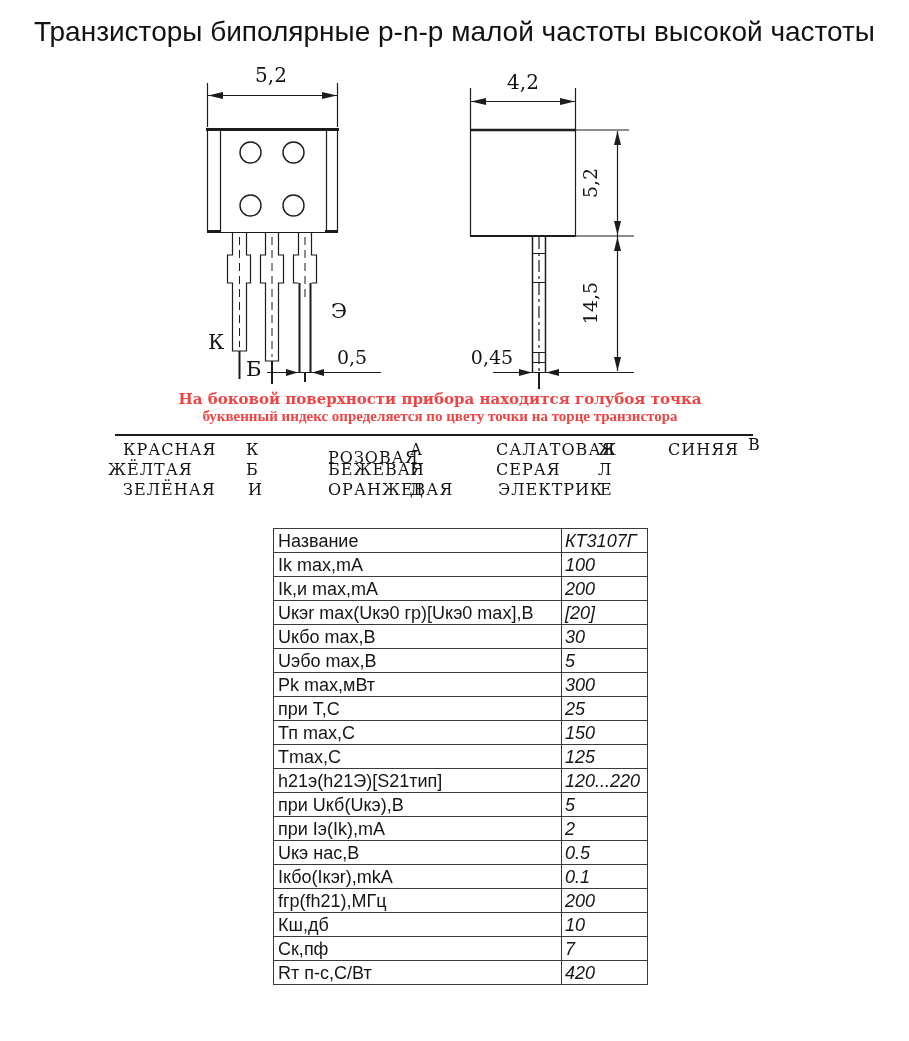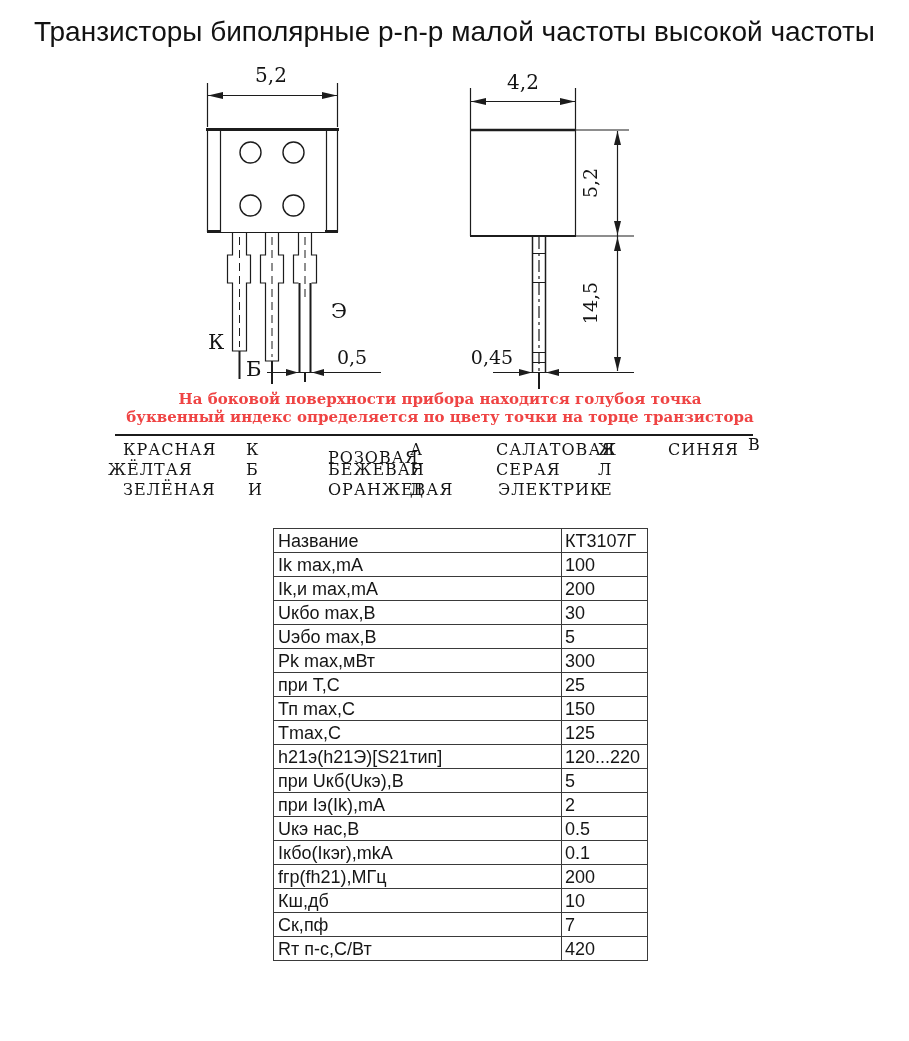"буквенный индекс определяется по цвету" #note-line2 { font-family: none -> Liberation Serif, serif }
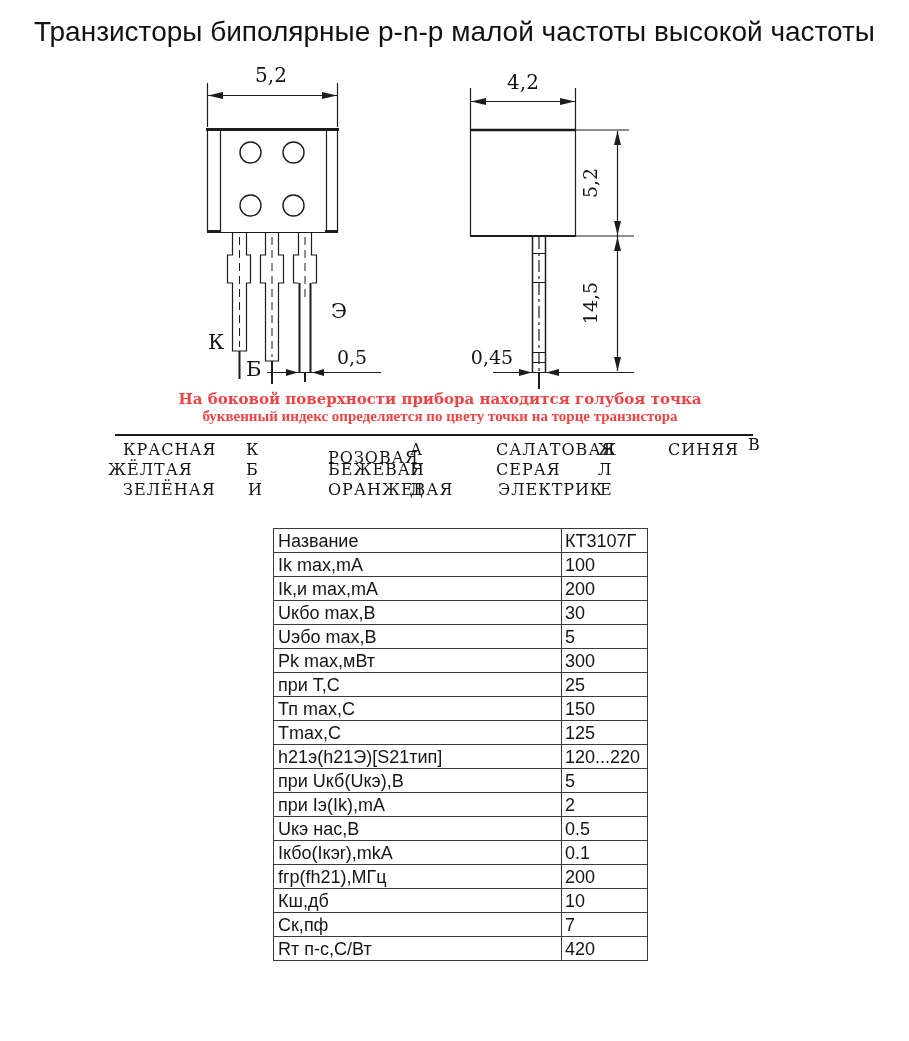"КТ3107Г" #param-table td.val { font-style: none -> italic }
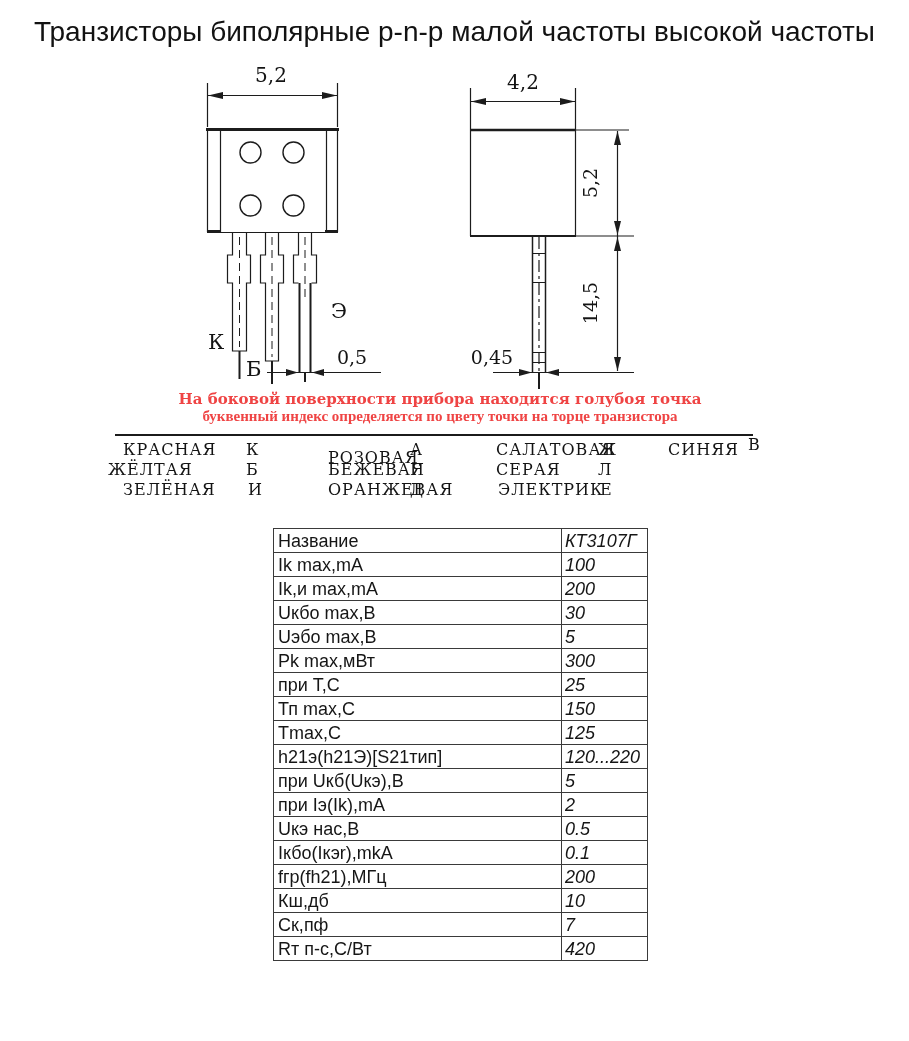"Uкэr max(Uкэ0 гр)[Uкэ0 max],B" tr { html: none -> <tr> <td>Uкэr max(Uкэ0 гр)[Uкэ0 max],B</td> <td>[20]</td> </tr> }
